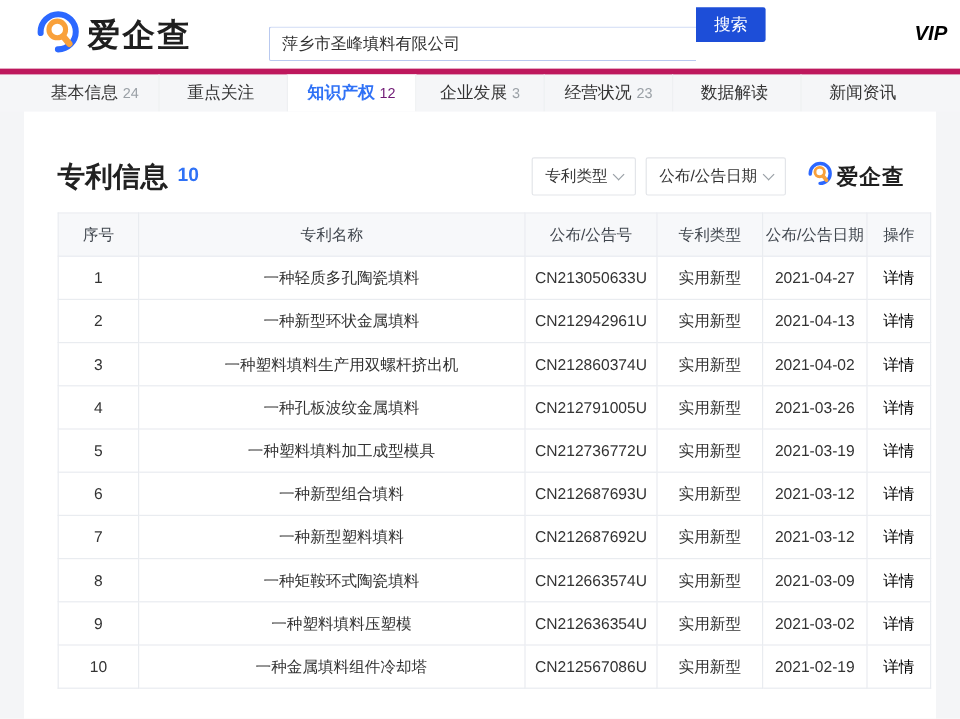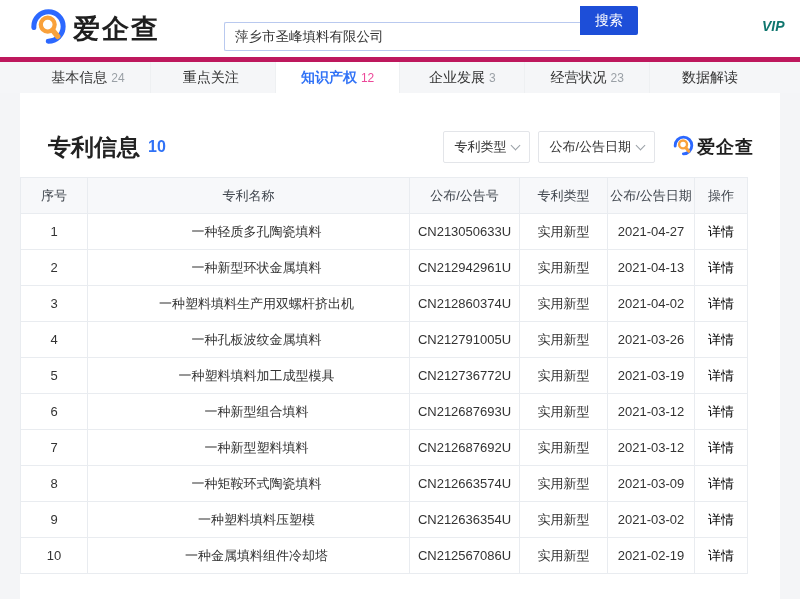"VIP" .vip { color: #0f766e -> #000000; font-size: 14px -> 17px }
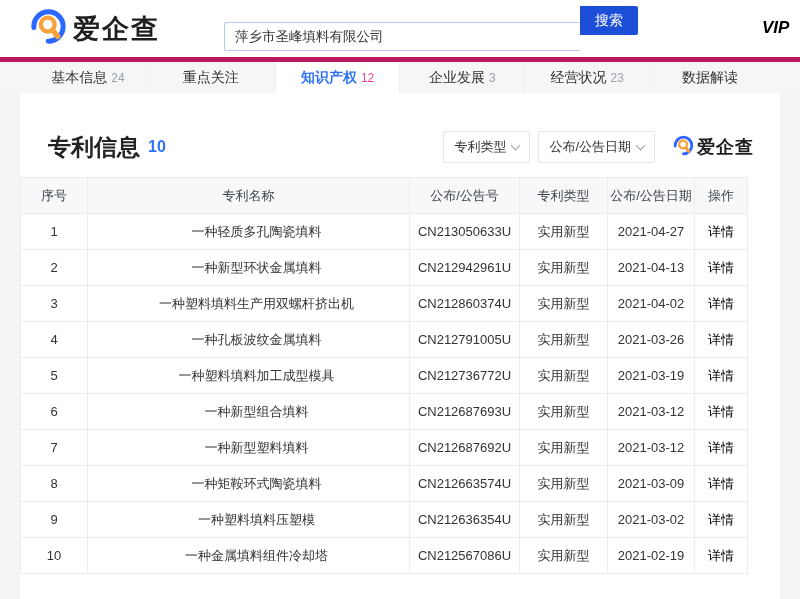"12" .tab.active .cnt { color: #ec4899 -> #701a75 }
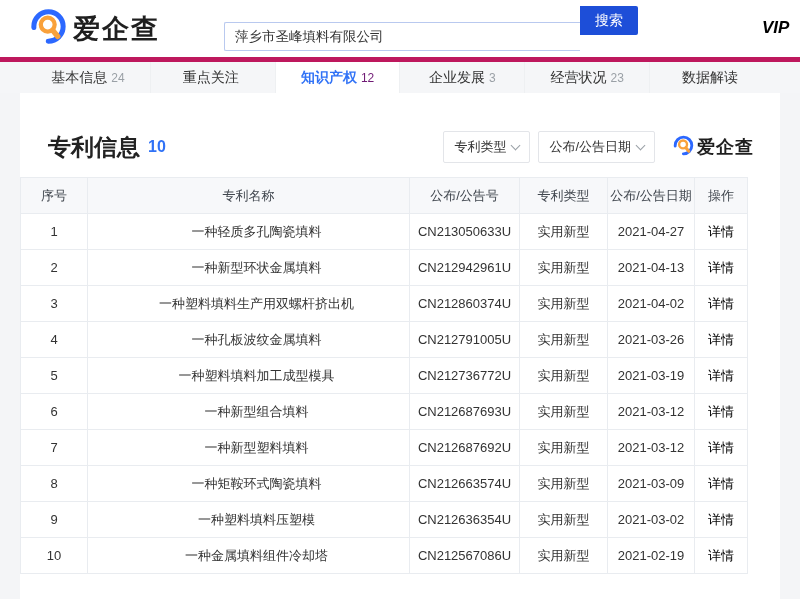"新闻资讯" div.tab { html: none -> <div> <span>新闻资讯</span> <span></span> </div> }
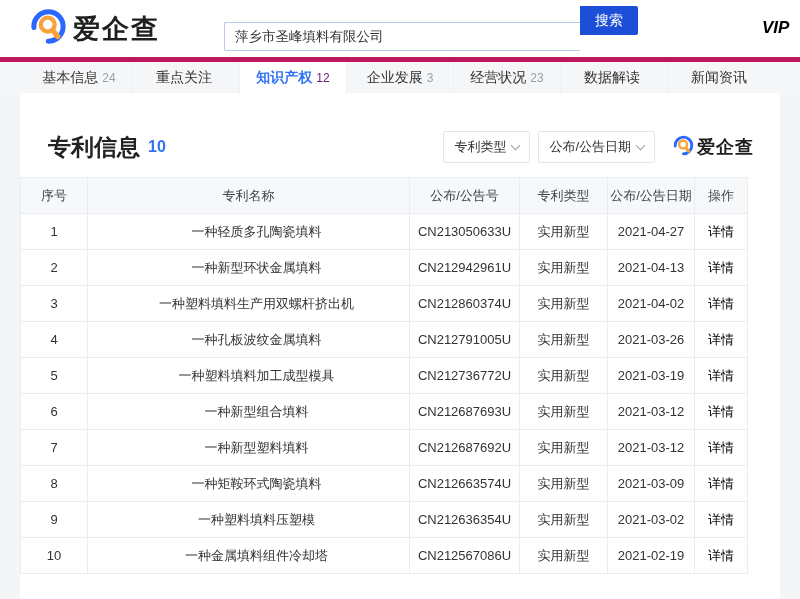"序号" table { margin-left: none -> 28px }
